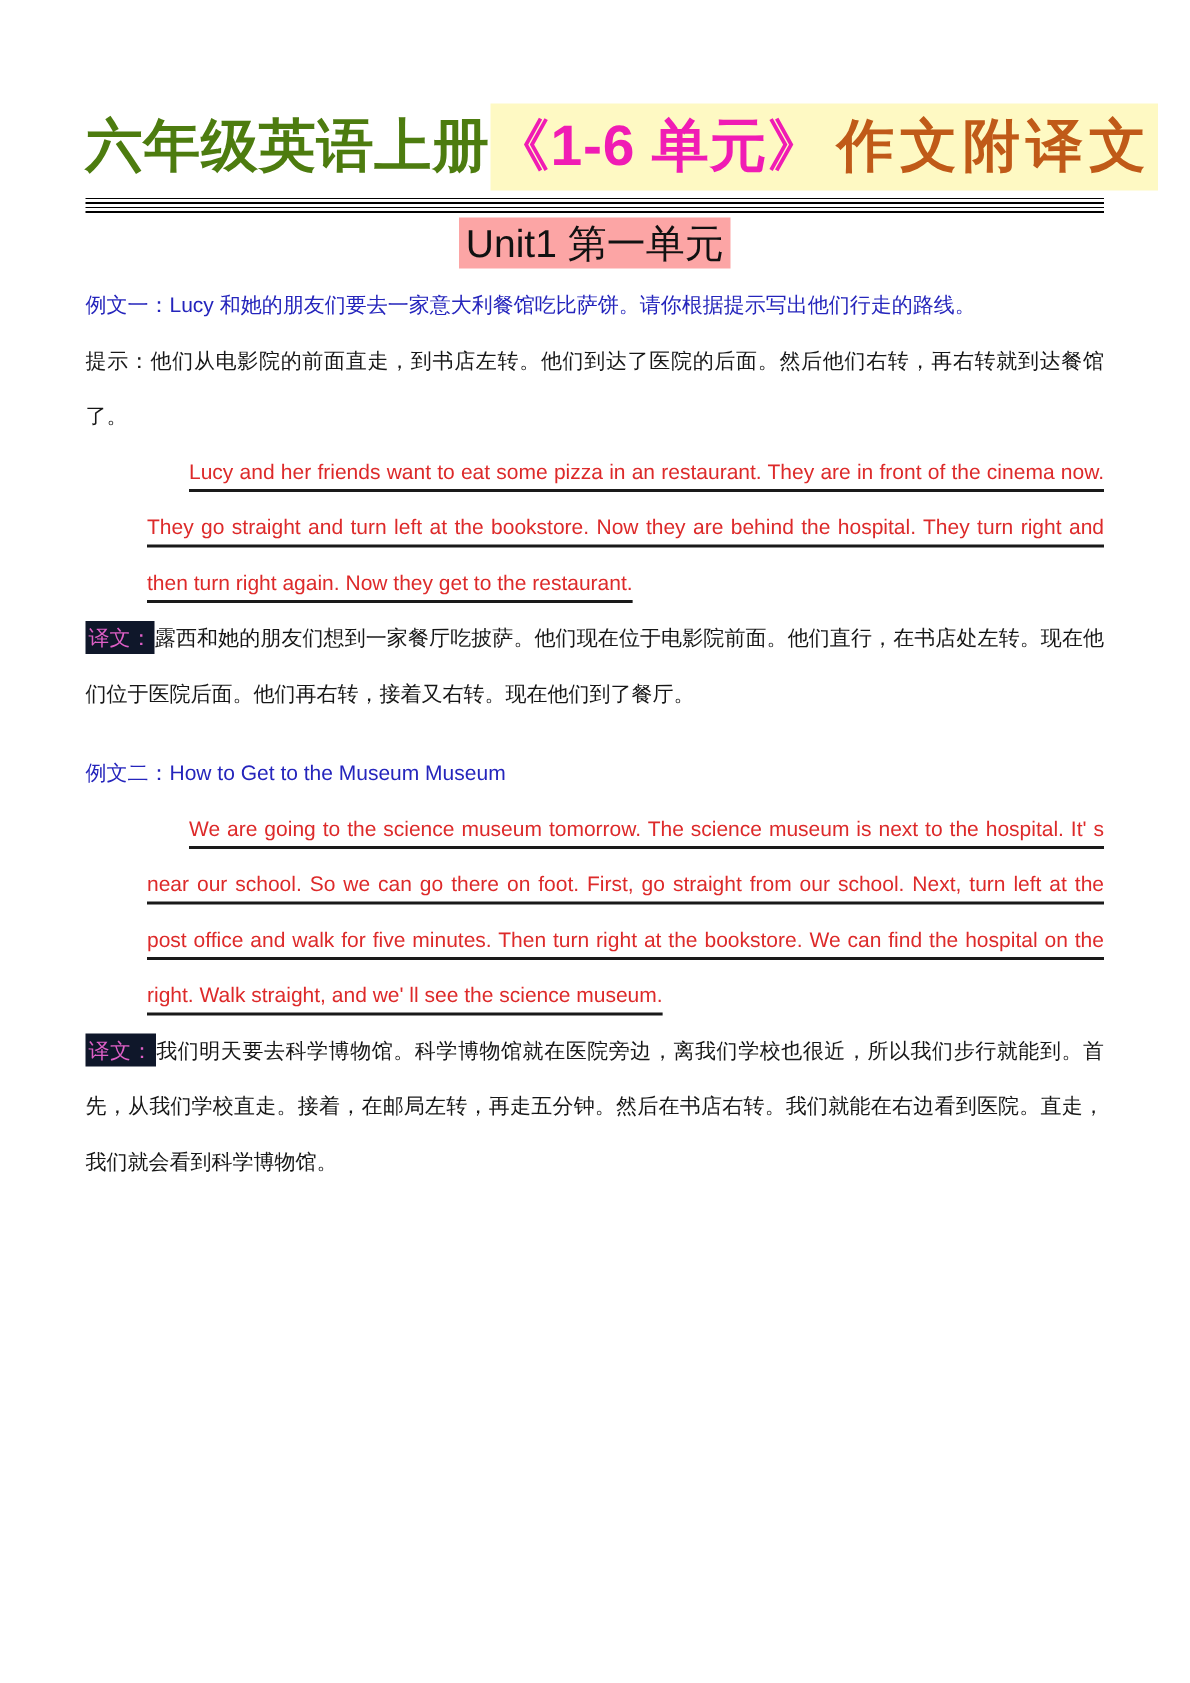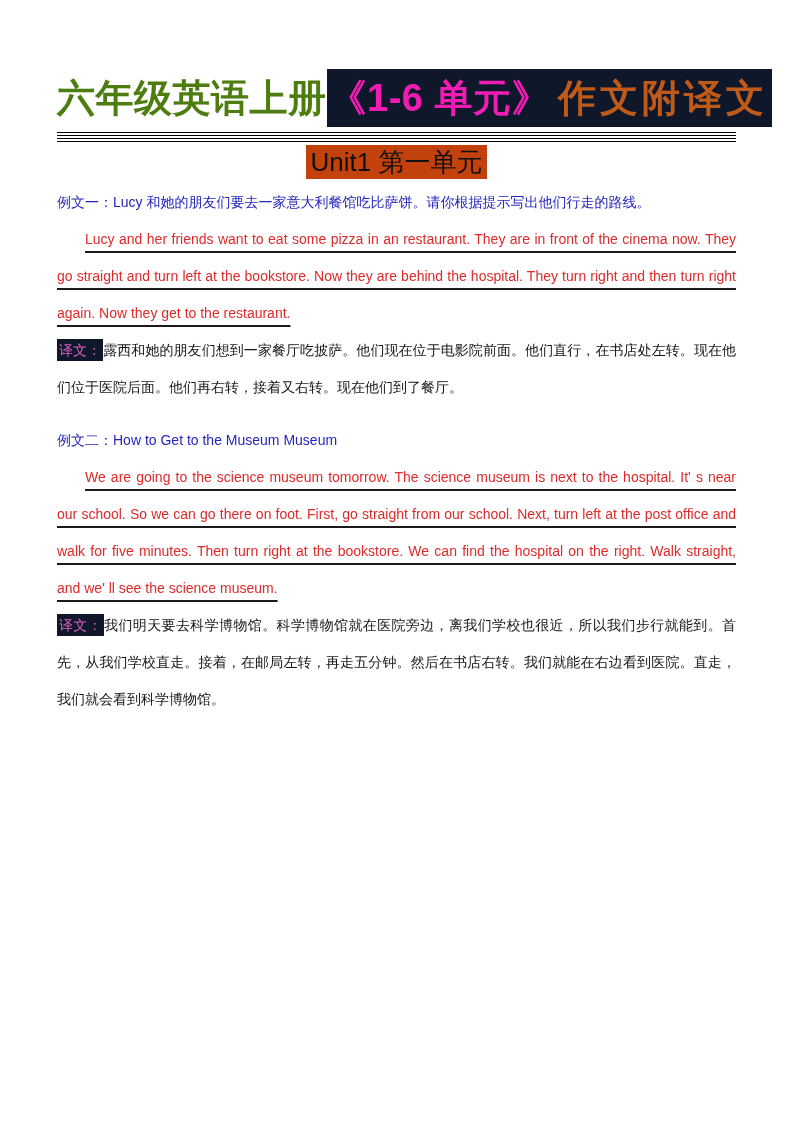"《1-6 单元》 作文附译文" .t-hl { background: #0f172a -> #fef9c3 }
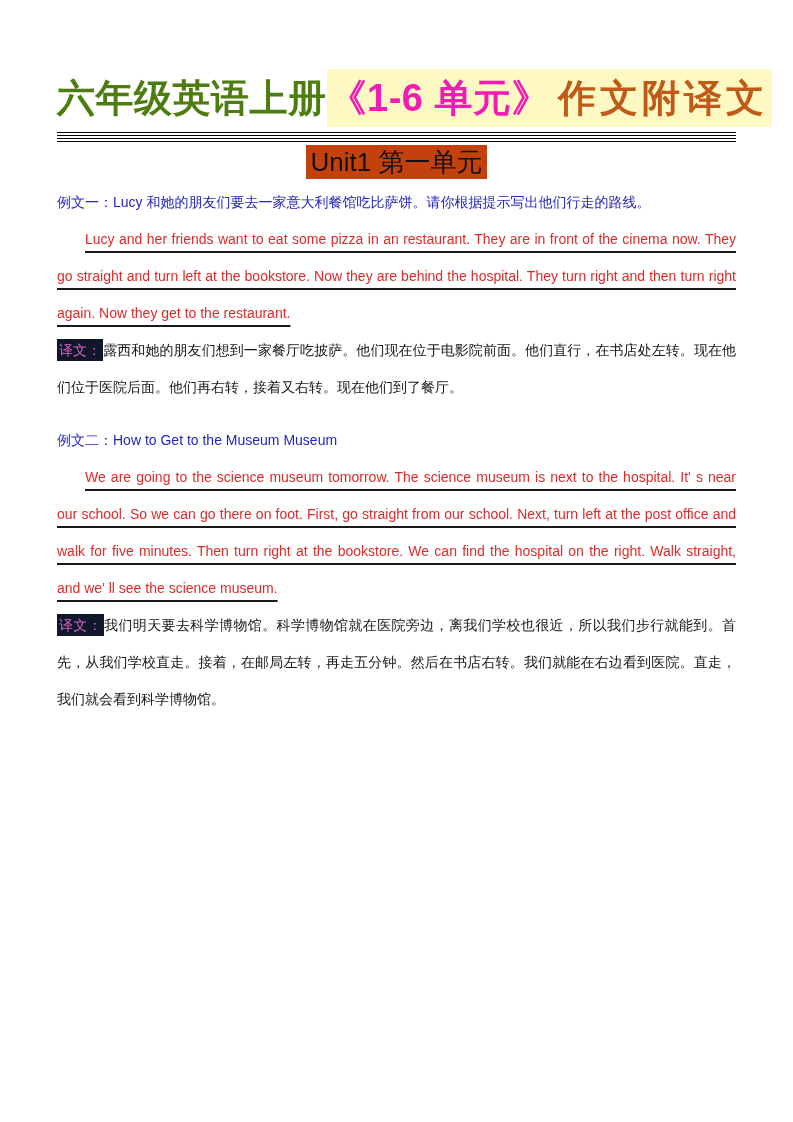"Unit1 第一单元" .unit-hl { background: #c2410c -> #fca5a5 }
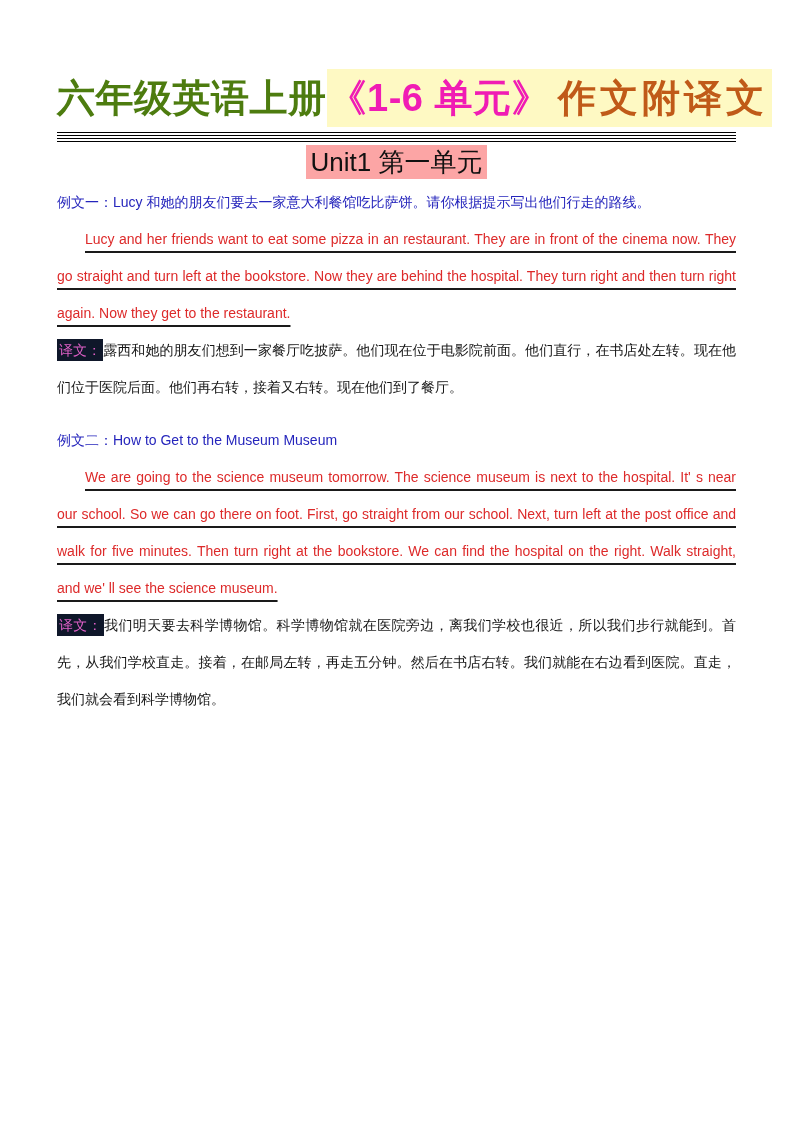"提示：他们从电影院的前面直走，到书店左转。他们到达了医院的后面。然后他们右转，再" p.black { html: none -> <p>提示：他们从电影院的前面直走，到书店左转。他们到达了医院的后面。然后他们右转，再右转就到达餐馆了。</p> }
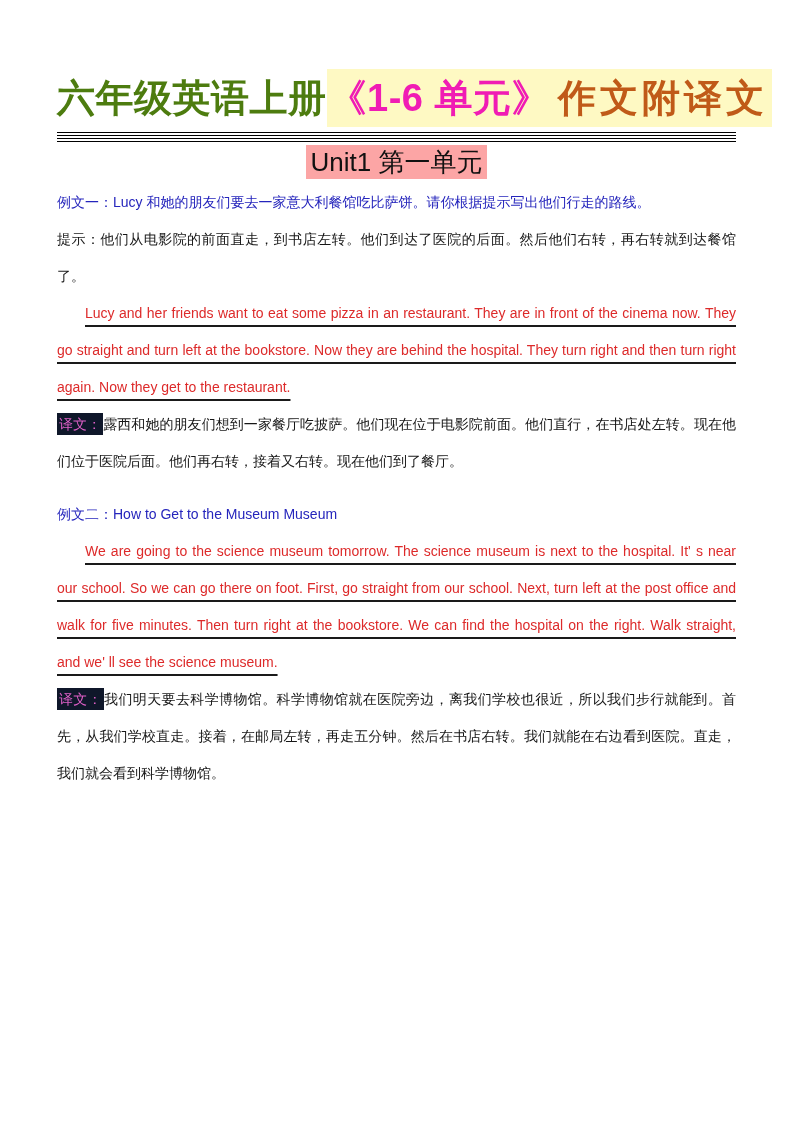"Lucy and her friends want" .essay { margin-left: none -> 41px }
